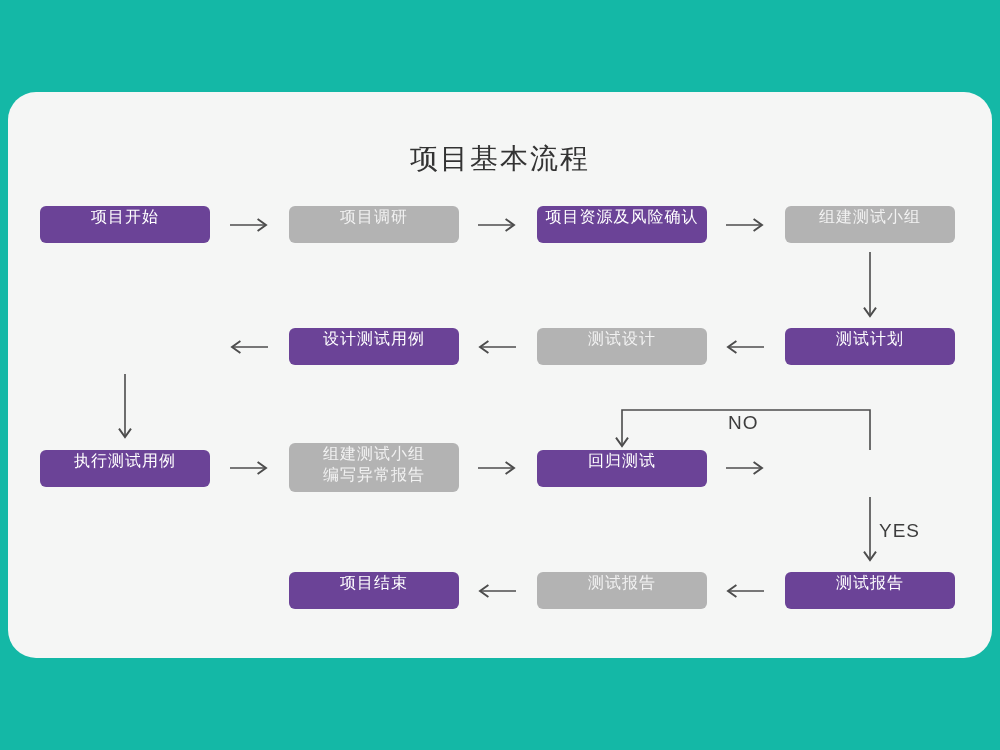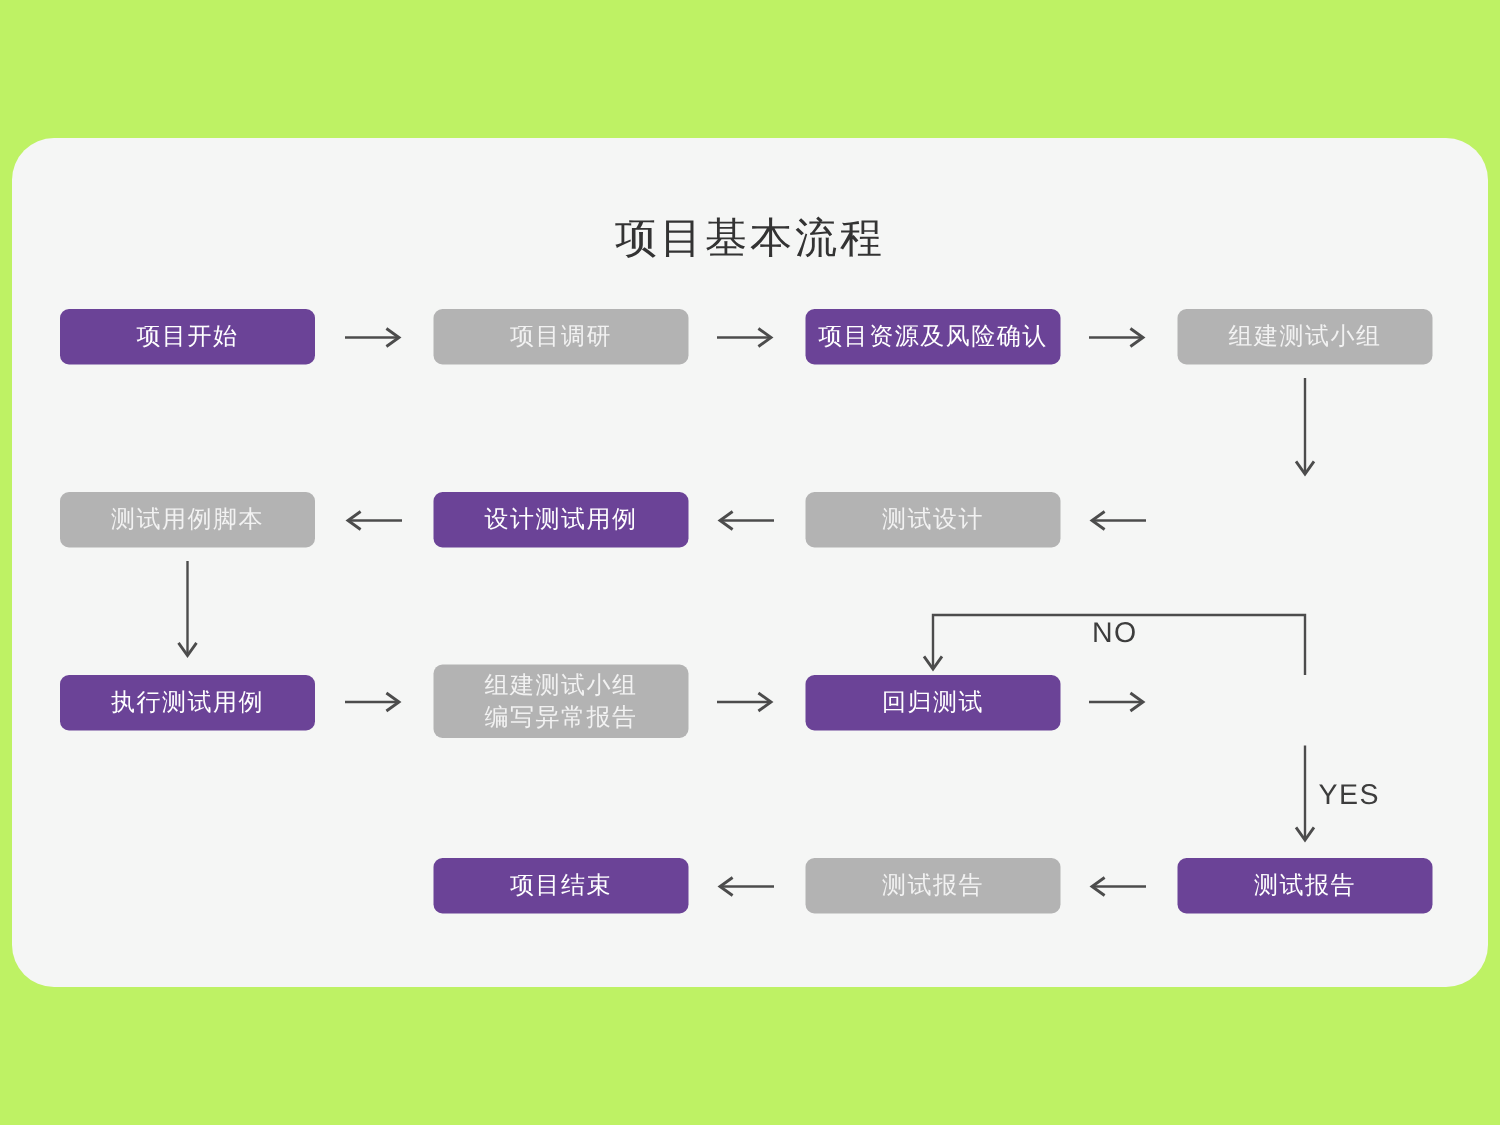"项目基本流程" .stage { background: #bef264 -> #14b8a6 }
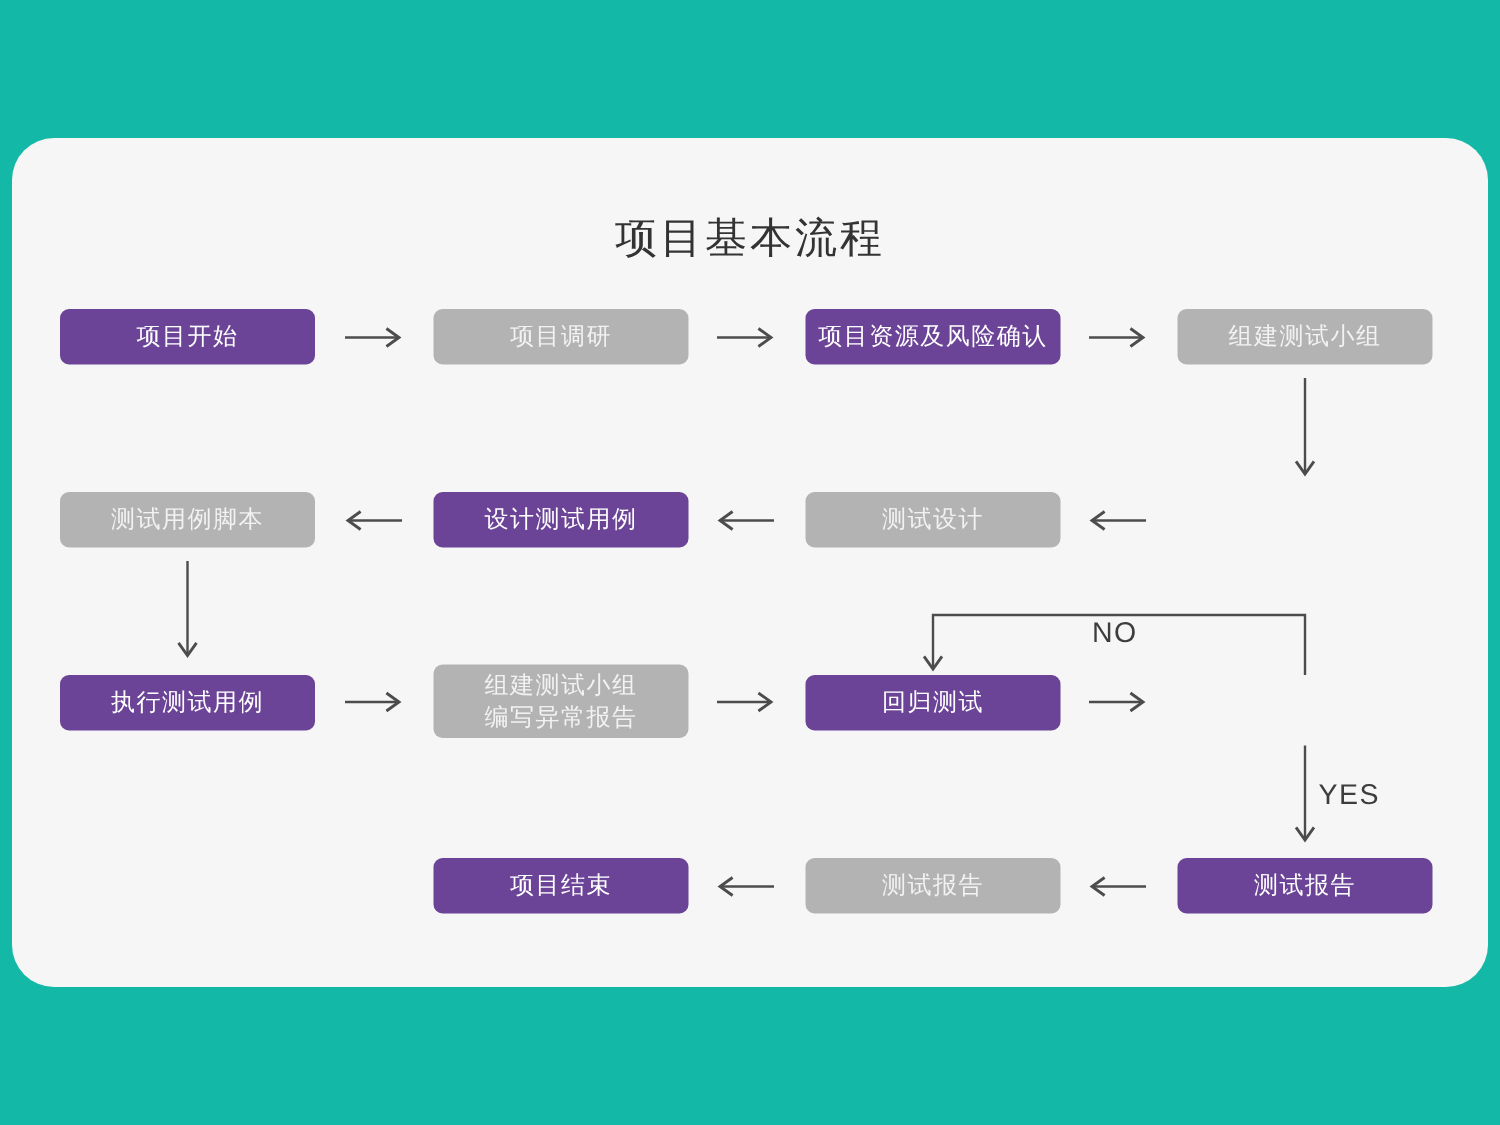"项目开始" .node { justify-content: center -> none }
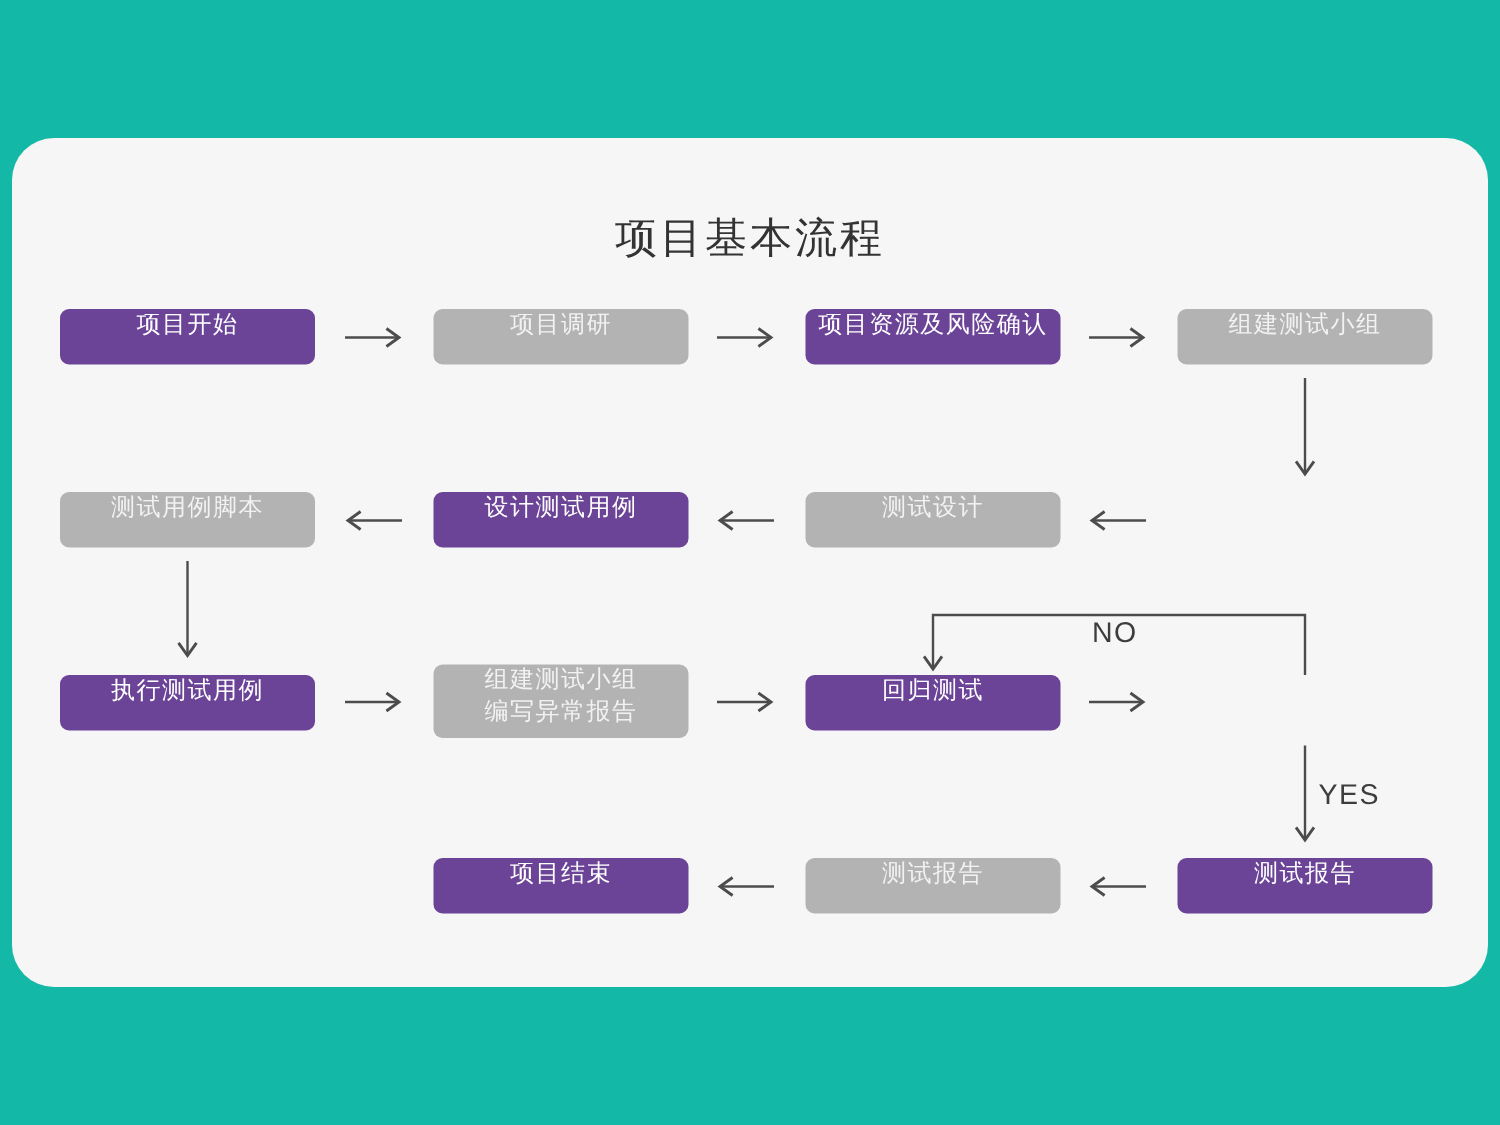"测试用例脚本" div.node { html: <div> <span>测试用例脚本</span> </div> -> none }
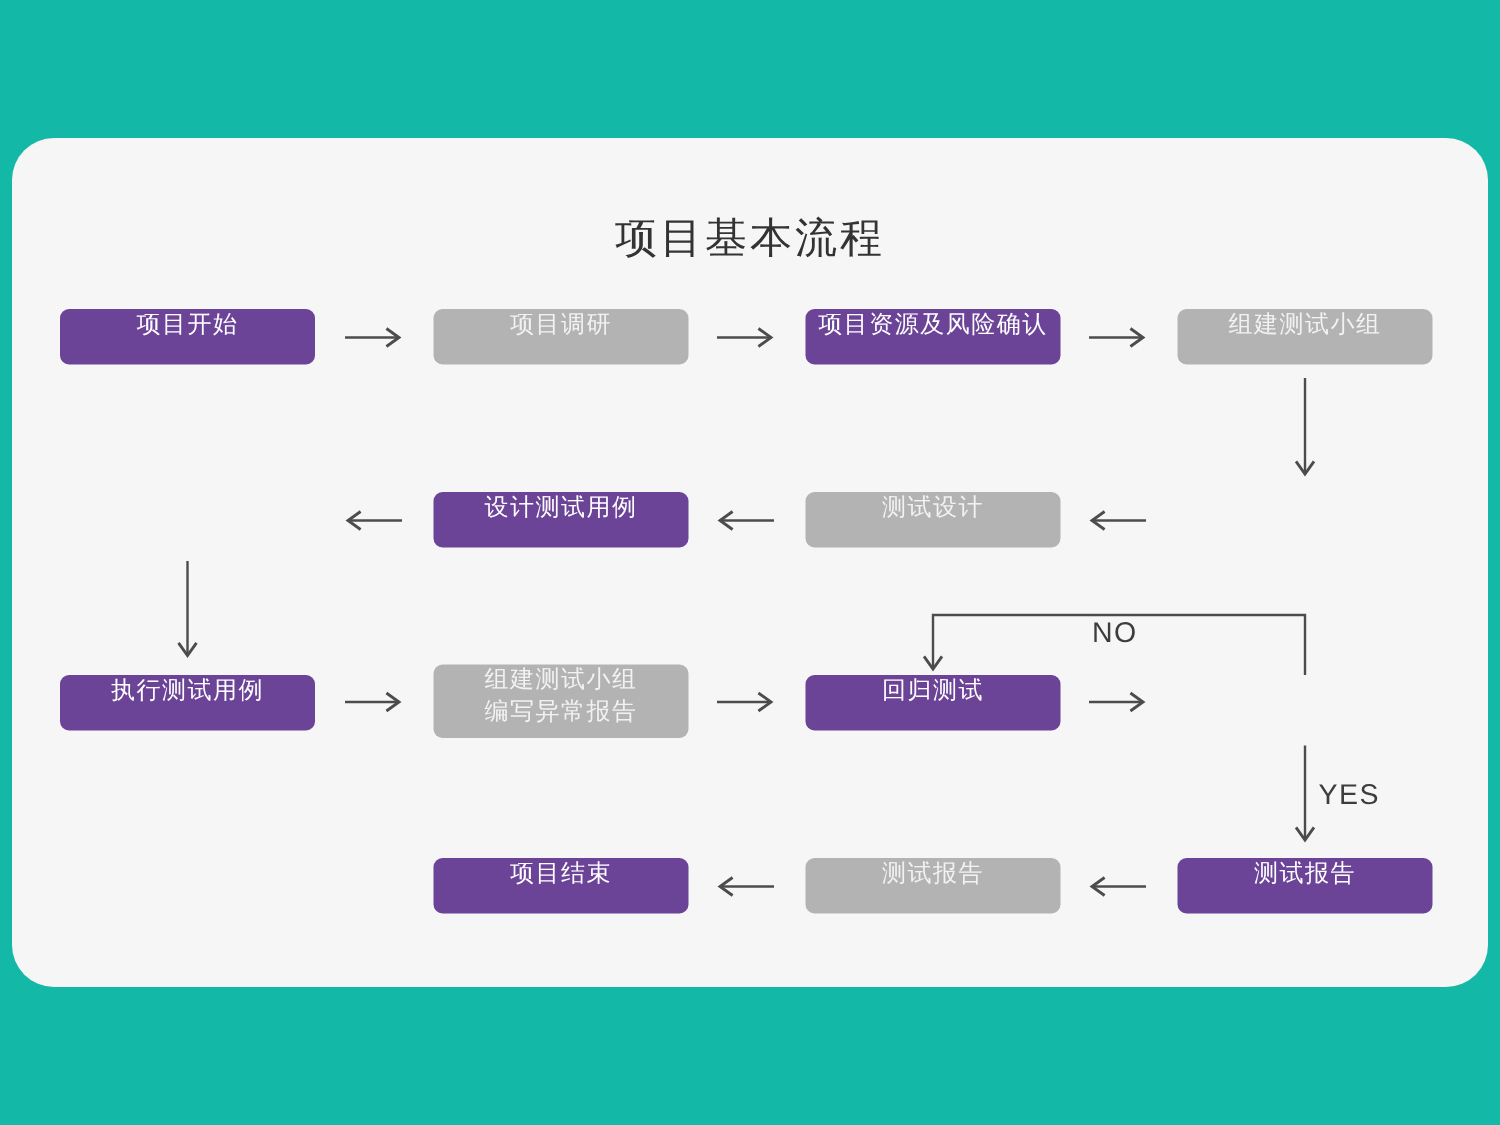"测试计划" div.node { html: none -> <div> <span>测试计划</span> </div> }
